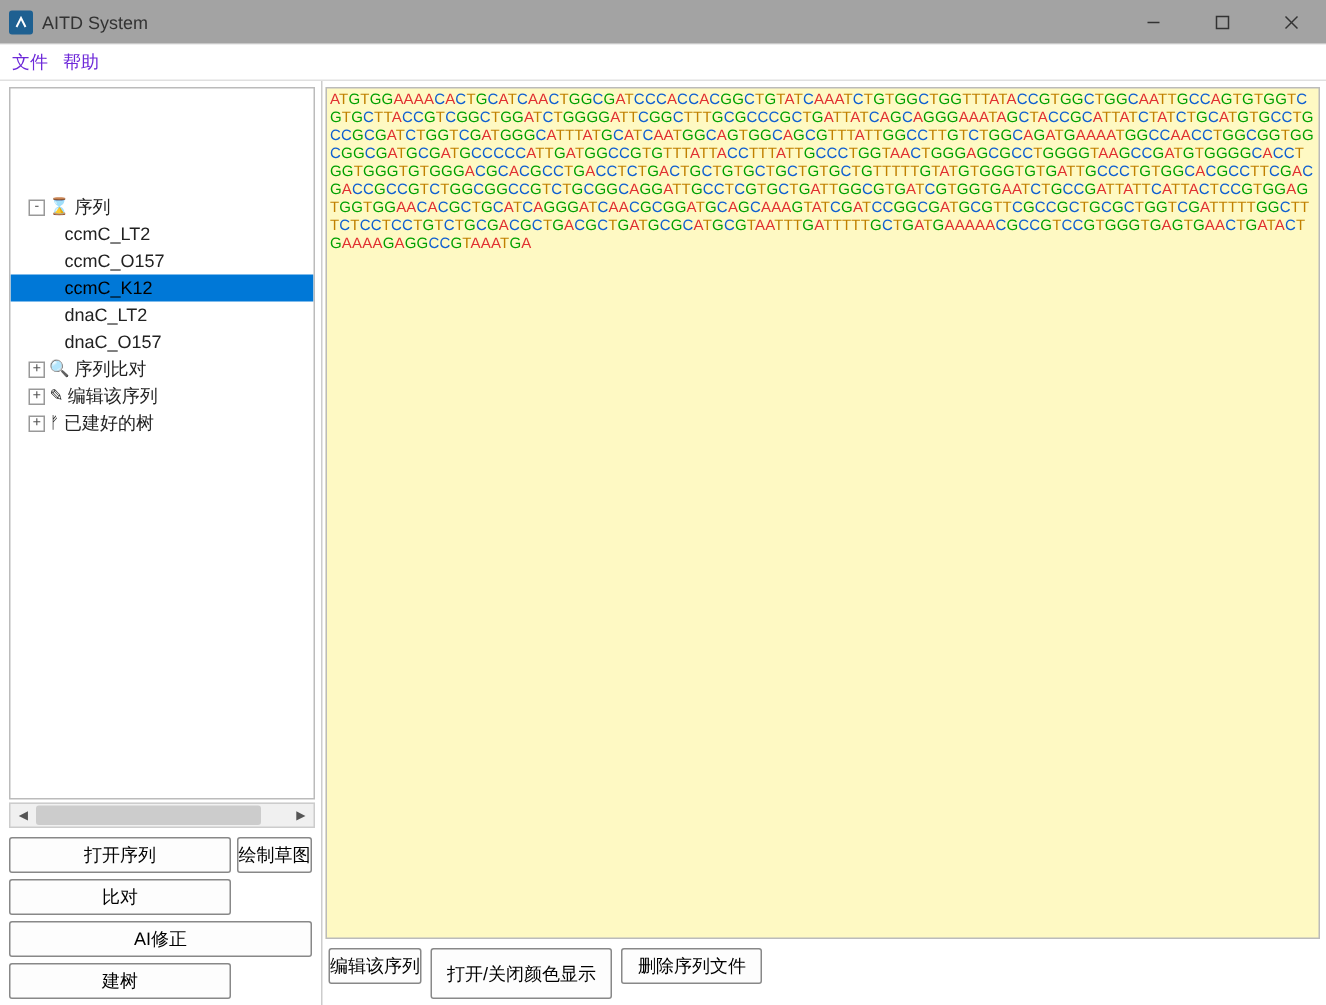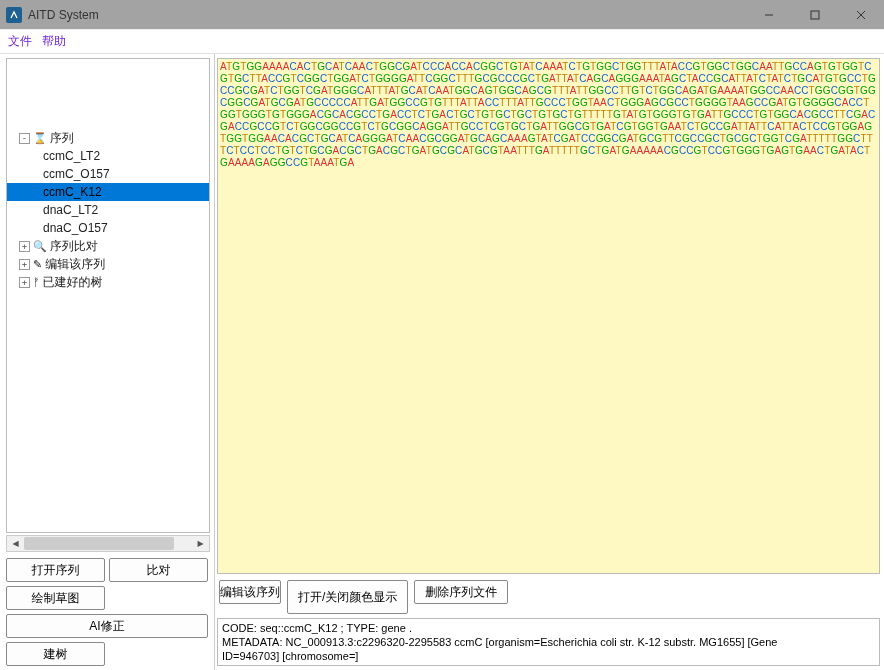"打开序列" .left-buttons { grid-template-columns: 1fr 1fr -> 1fr }
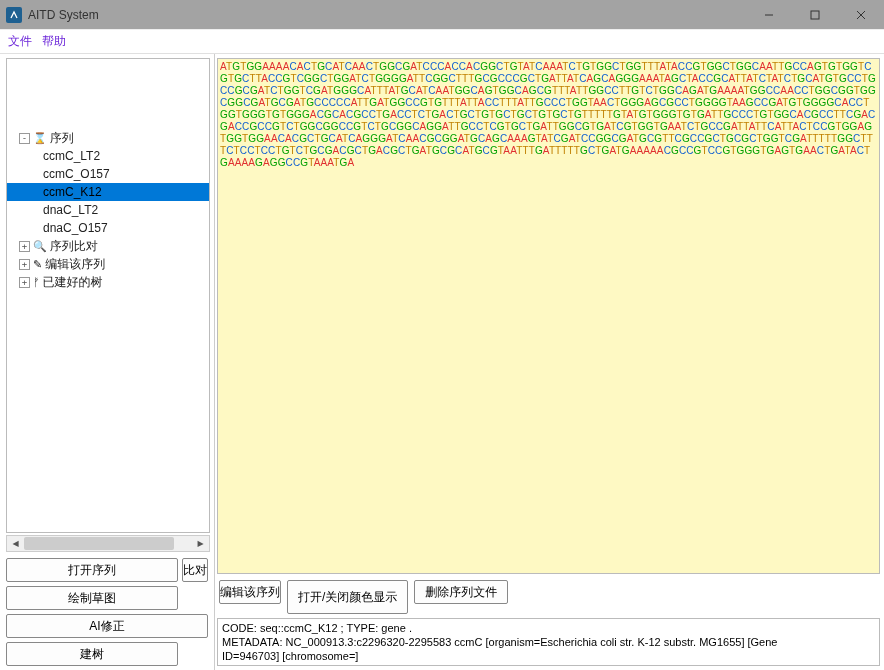"比对" div.btn { order: before "绘制草图" -> after "绘制草图" }
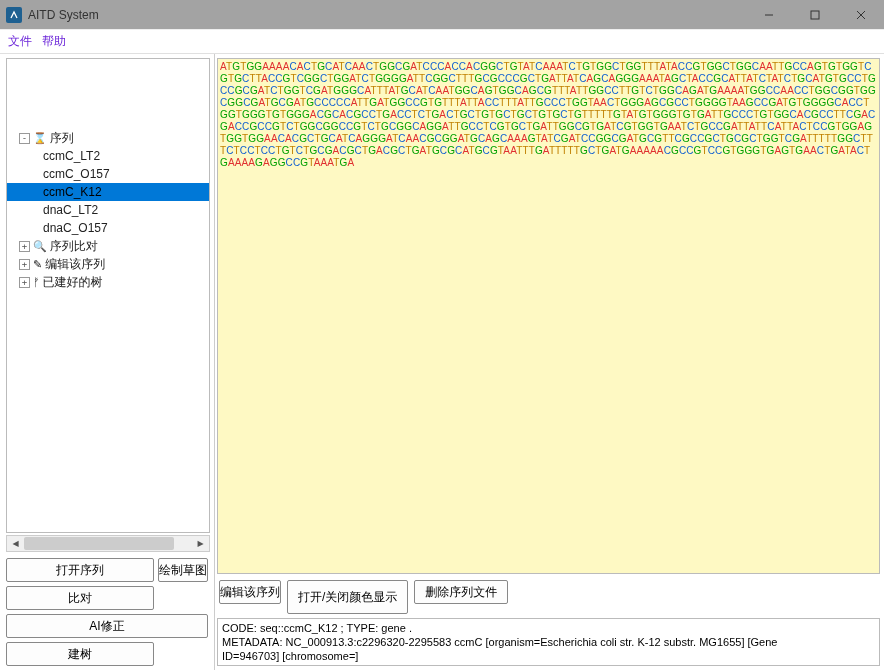"CODE: seq::ccmC_K12 ; TYPE: gene" div.meta-box { html: <div> <div>CODE: seq::ccmC_K12 ; TYPE: gene .</div> <div>METADATA: NC_000913.3:c2296320-2295583 ccmC [organism=Escherichia coli str. K-12 substr. MG1655] [Gene</div> <div>ID=946703] [chromosome=]</div> </div> -> none }
